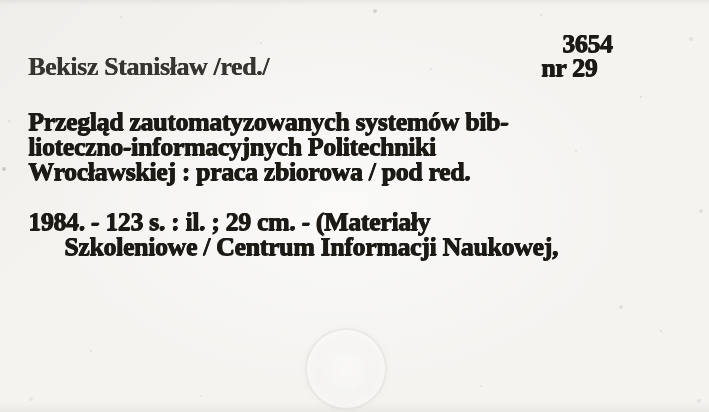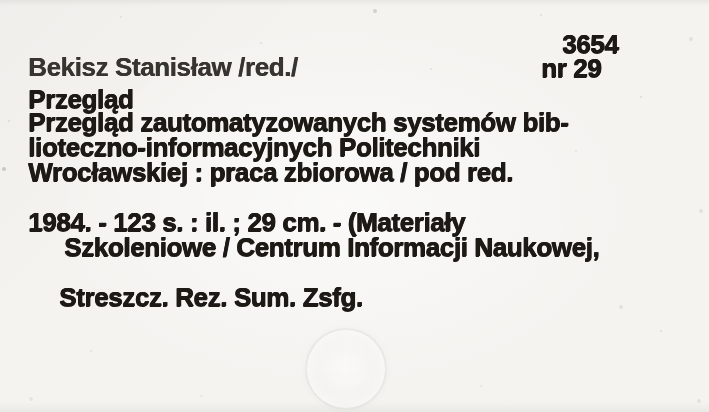"3654" .scan { font-family: Liberation Sans, sans-serif -> Liberation Serif, serif }
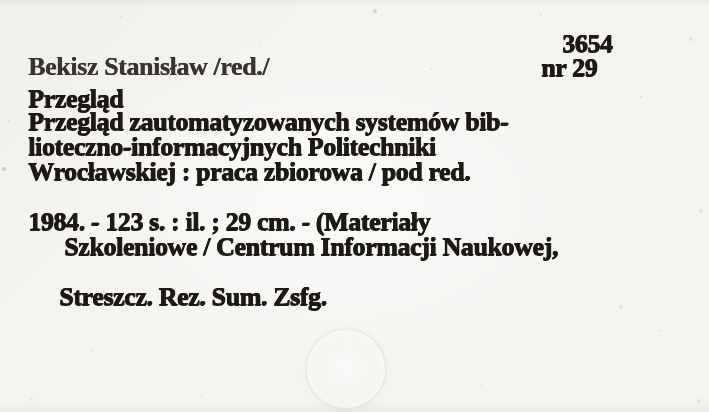"Przegląd" div.line { html: <div>Przegląd</div> -> none }
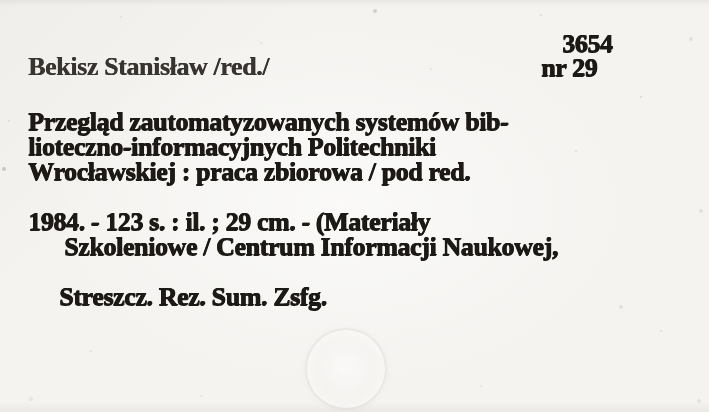"Streszcz. Rez. Sum. Zsfg." div.line { html: <div>Streszcz. Rez. Sum. Zsfg.</div> -> none }
